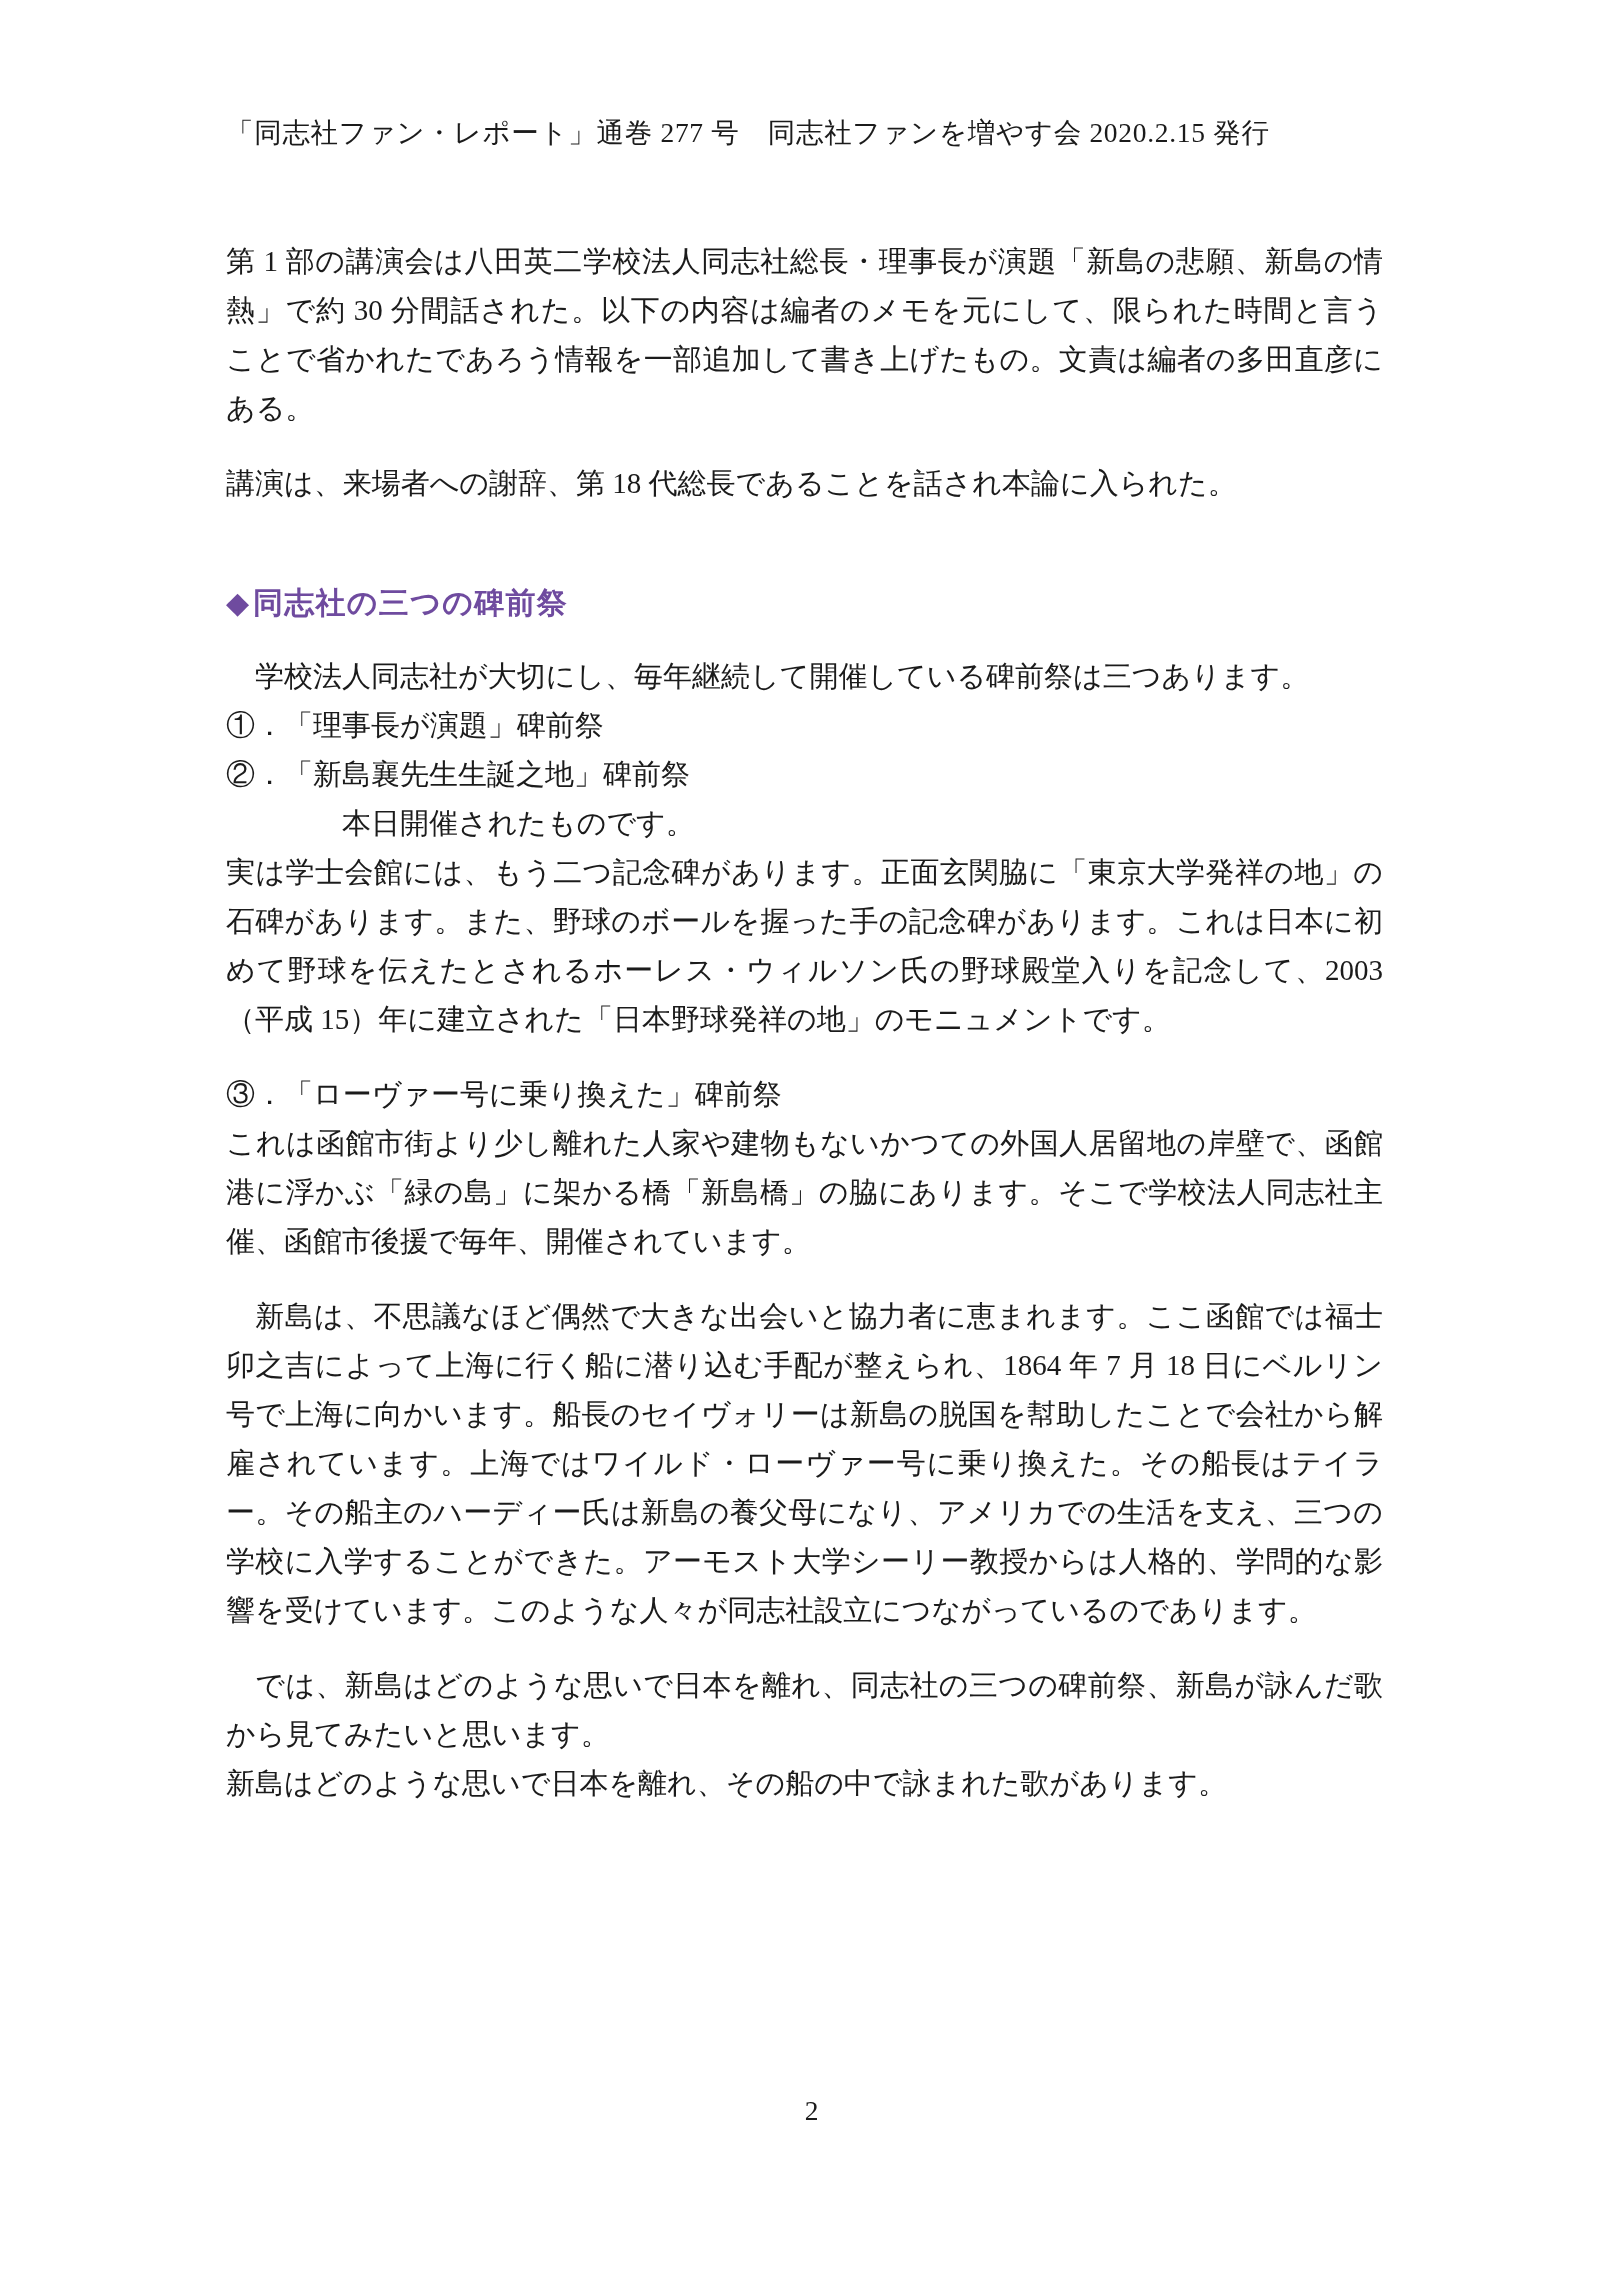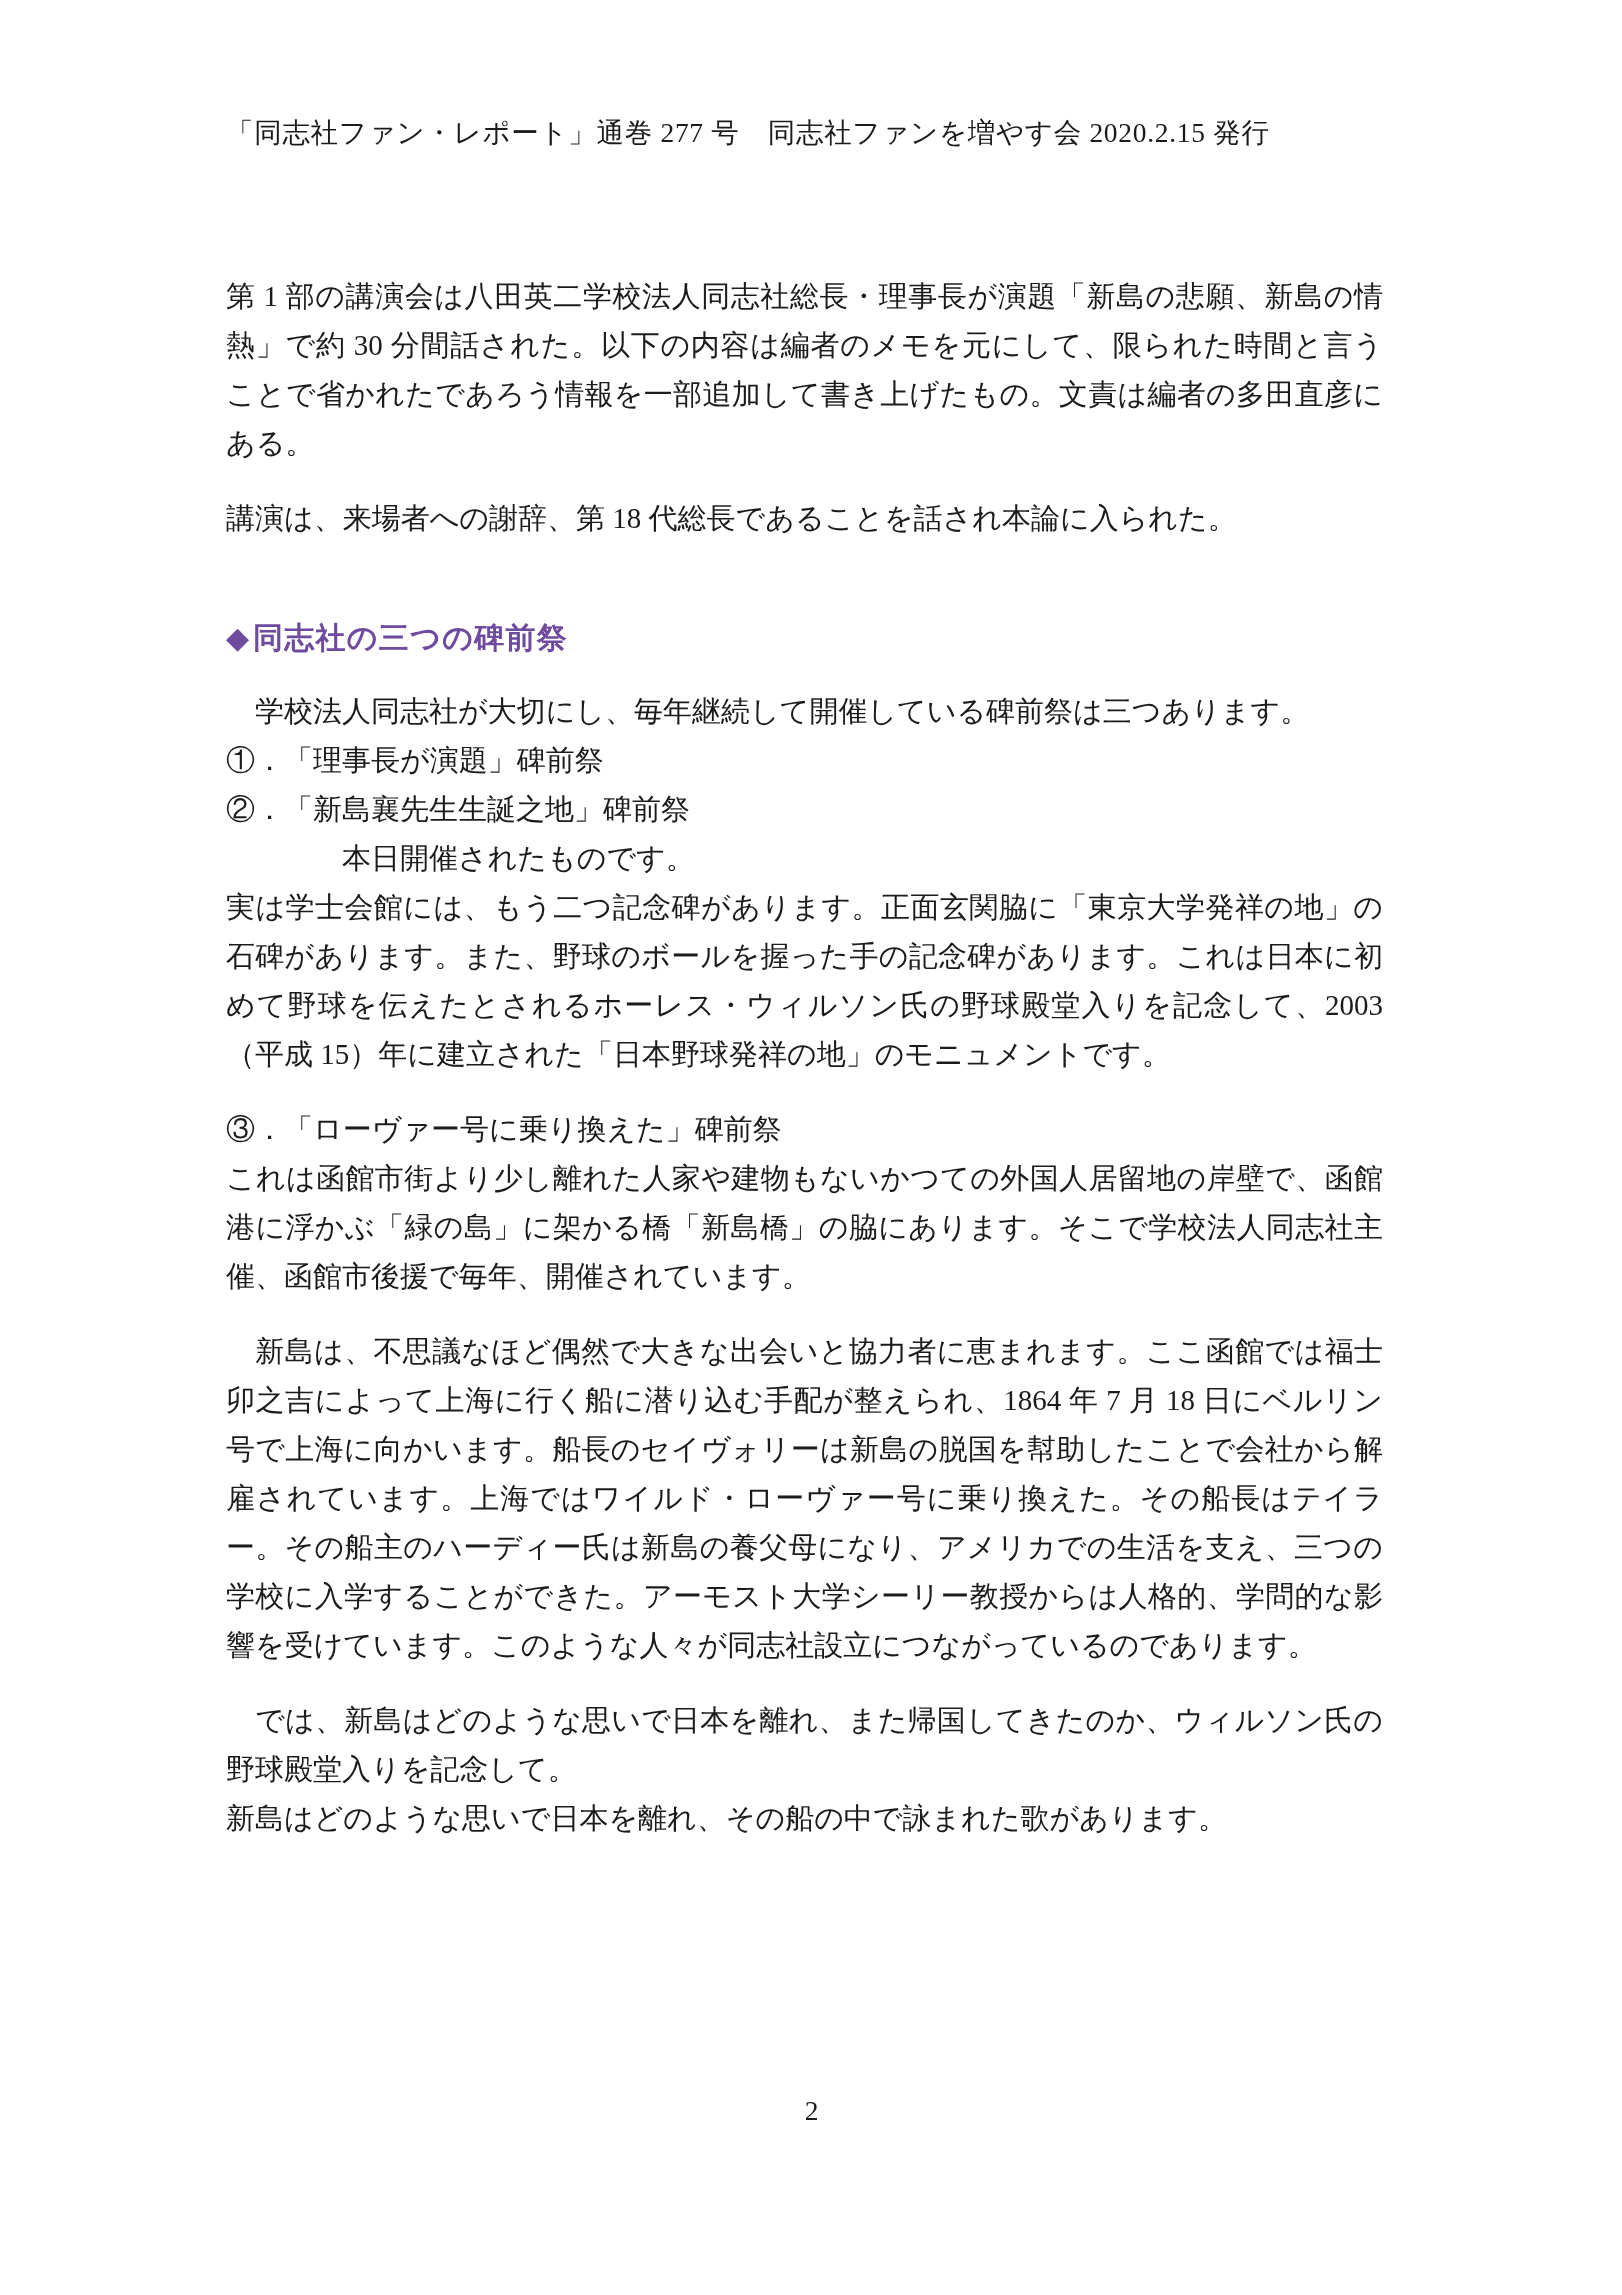"第 1" .first { margin-top: 115px -> 80px }
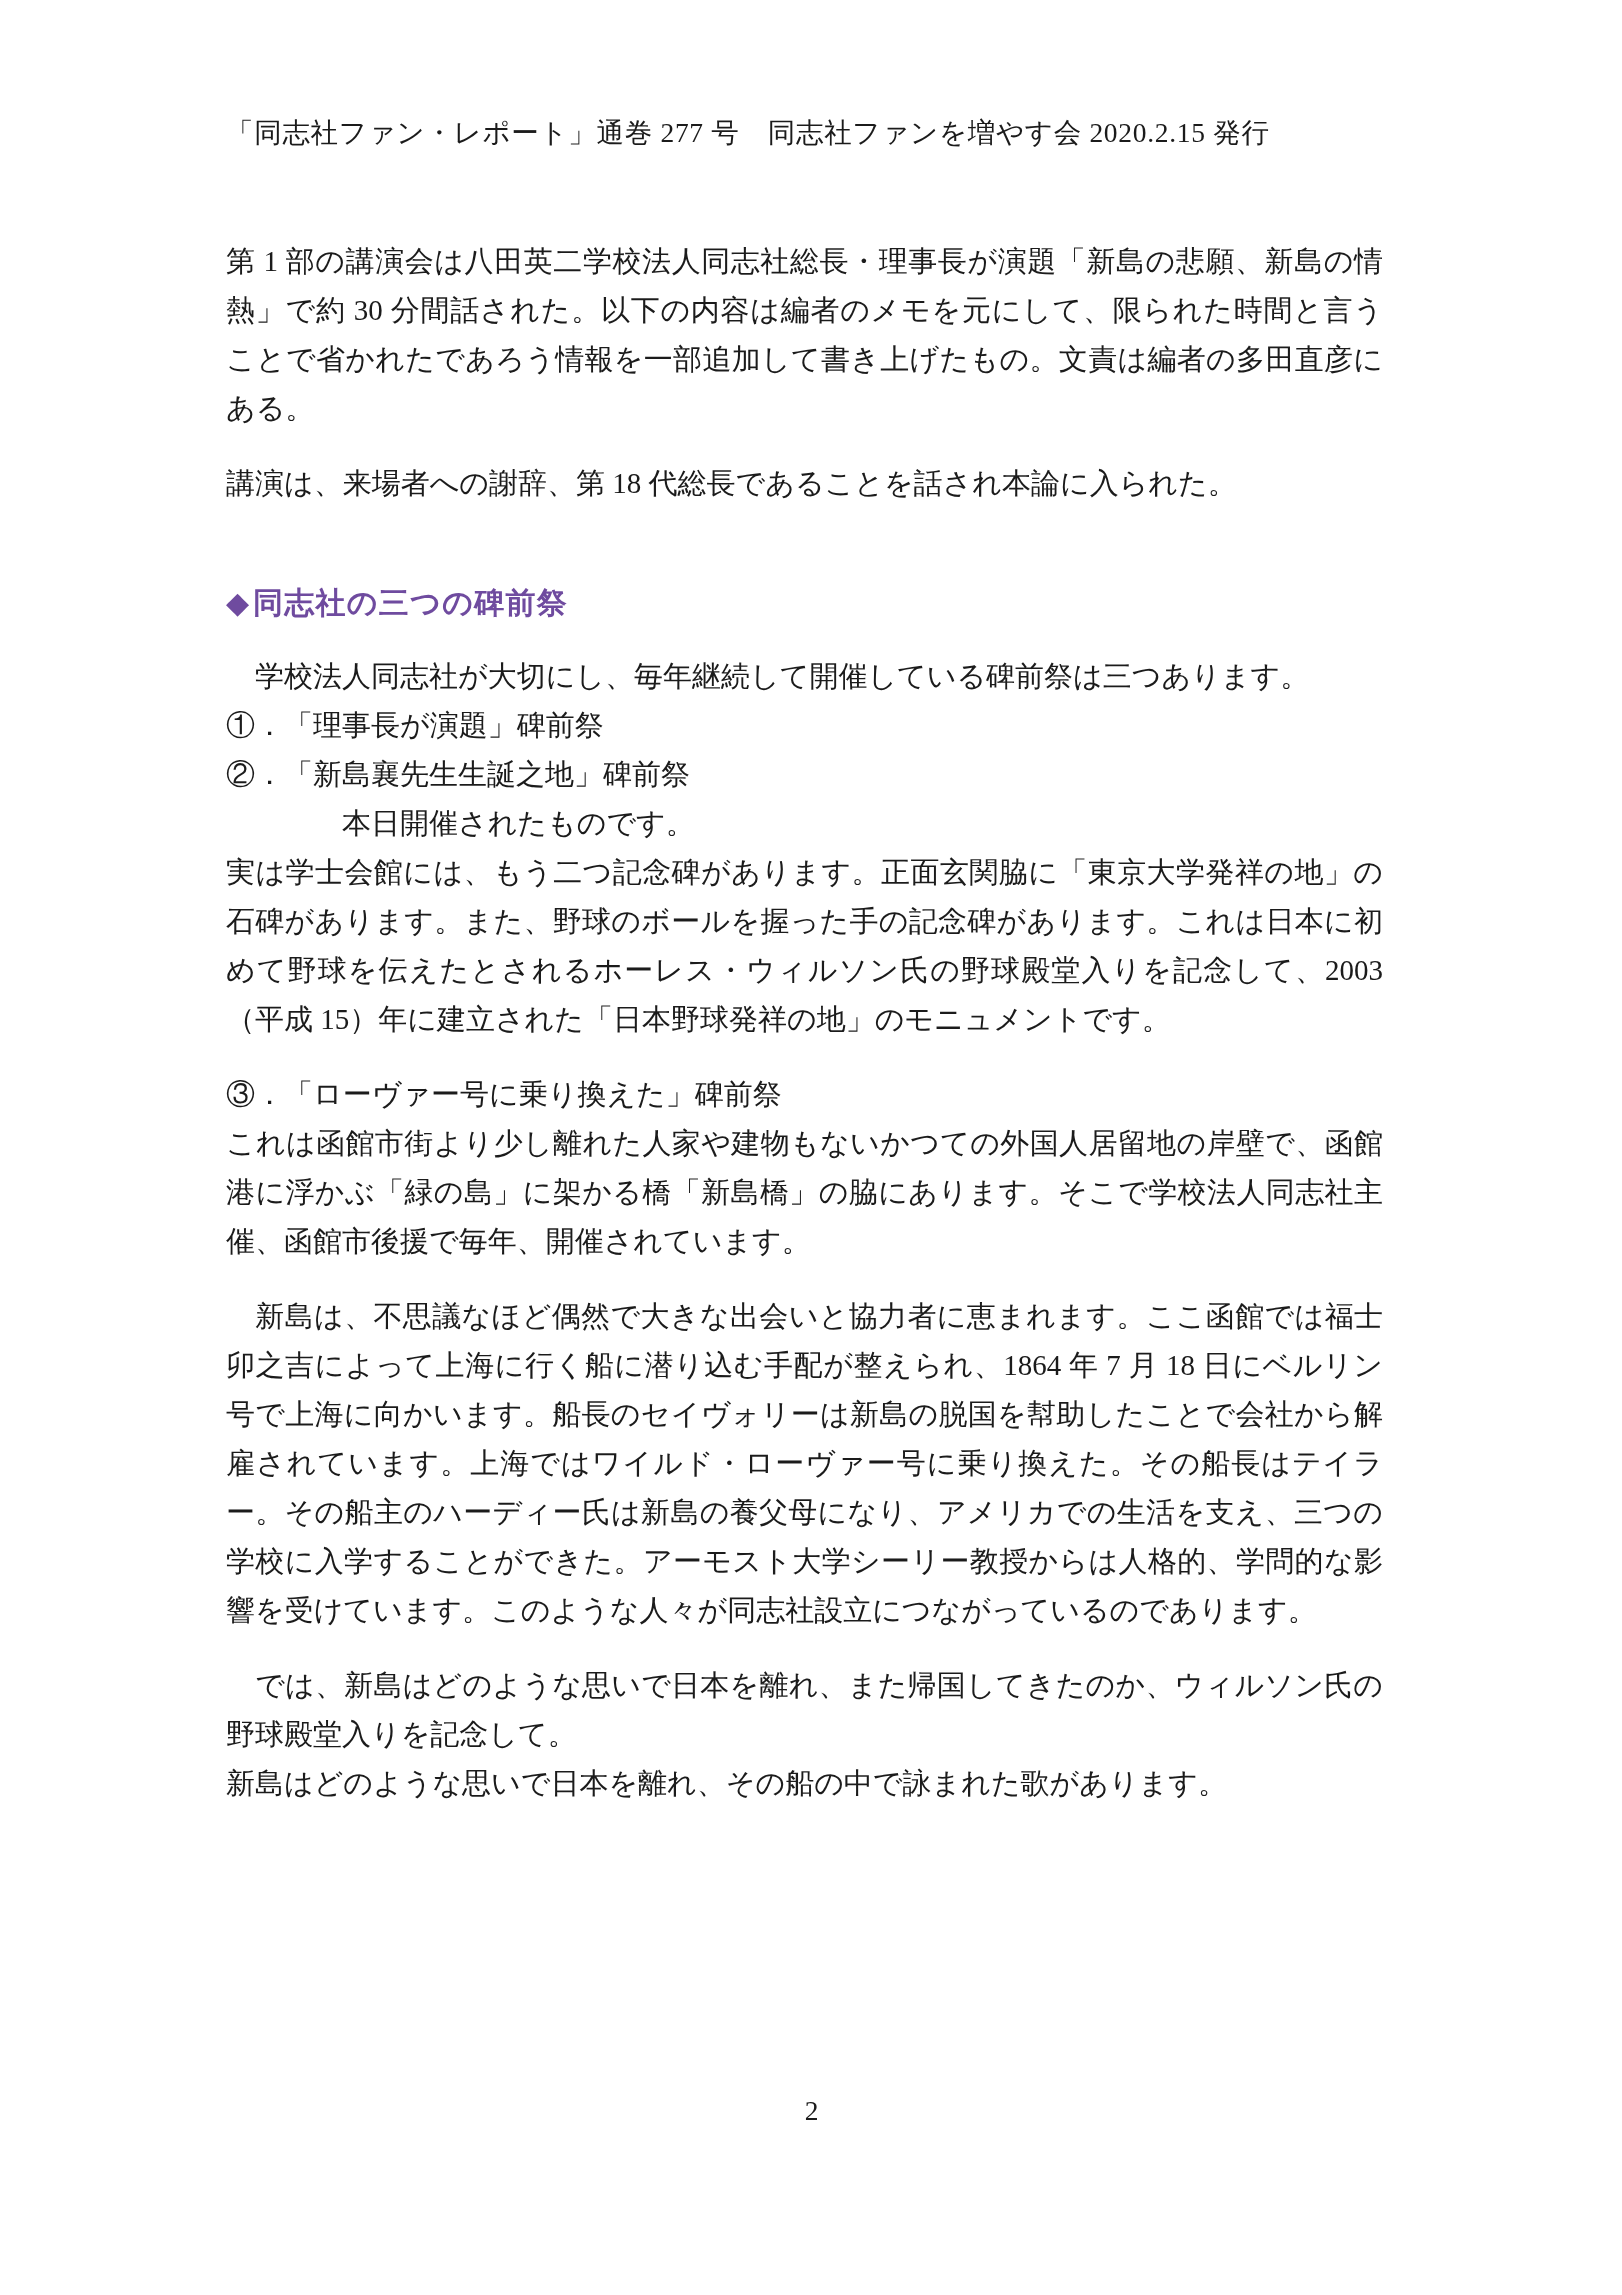"では、新島はどのような思いで日本を離れ、また帰国してきたのか、ウィルソン氏の野球" p.para { text: また帰国してきたのか、ウィルソン氏の野球殿堂入りを記念して -> 同志社の三つの碑前祭、新島が詠んだ歌から見てみたいと思います }
